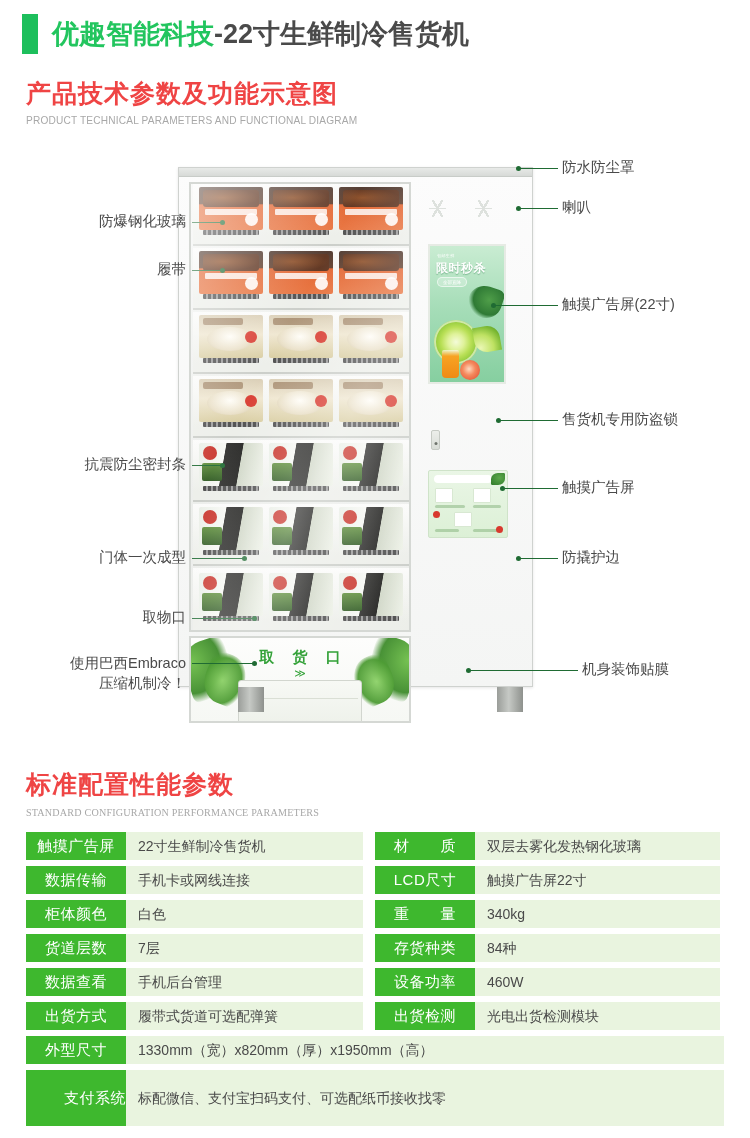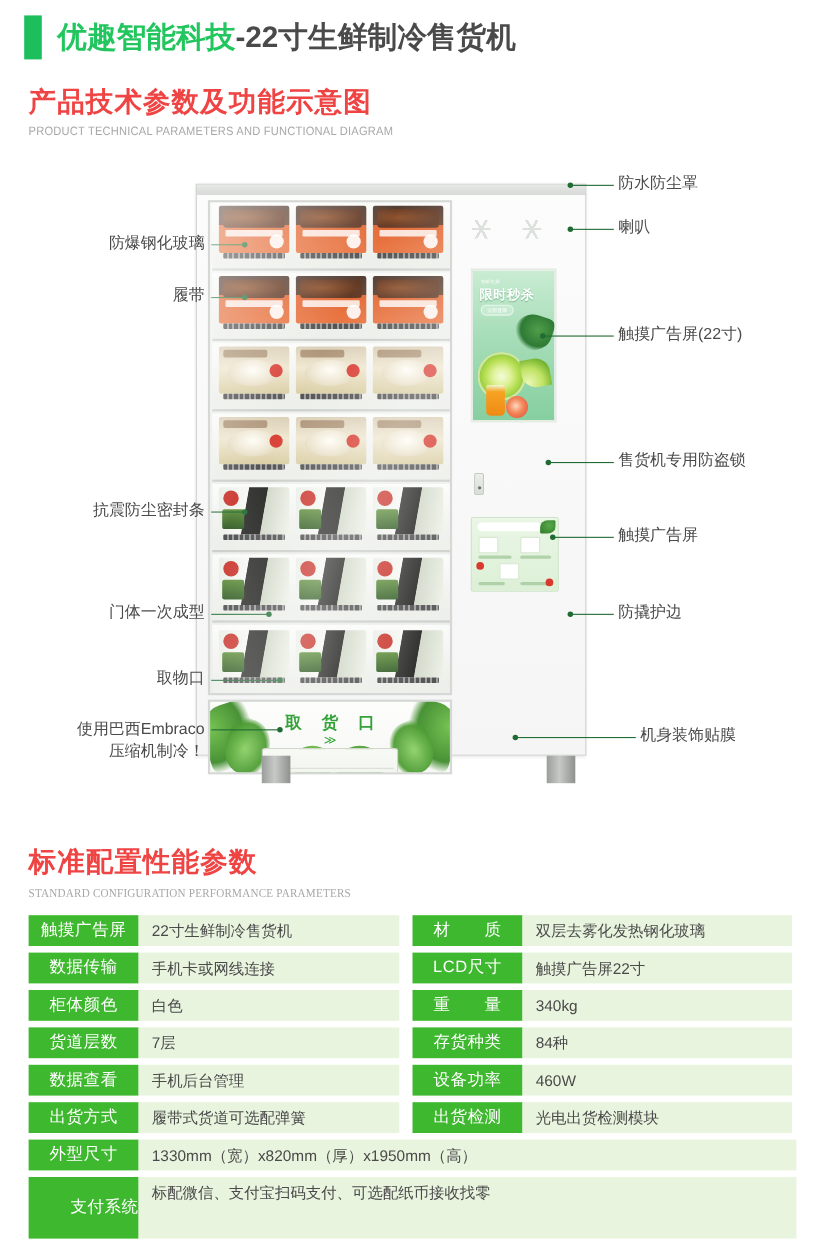"取 货 口" .front-panel { height: 68px -> 87px }
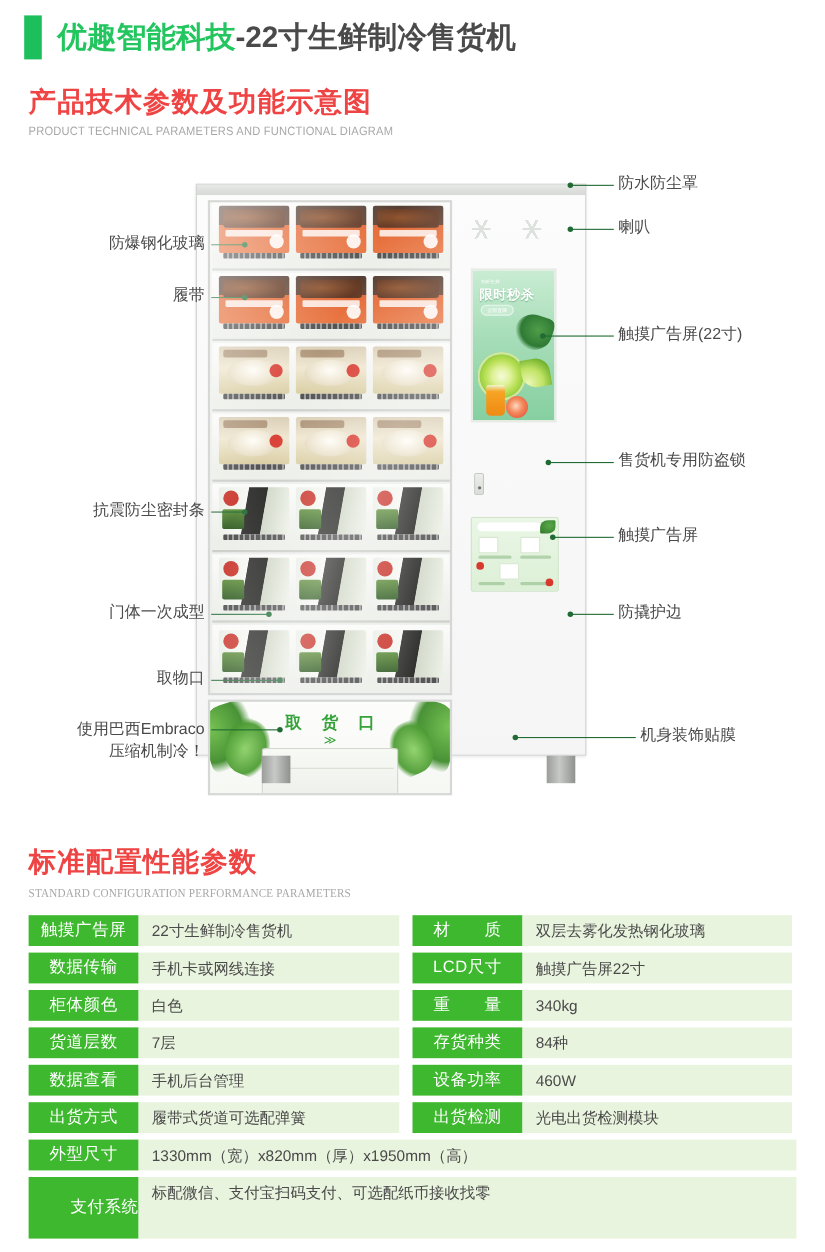"标配微信、支付宝扫码支付、可选配纸币接收找零" .srow.pay .val { font-family: Liberation Serif, serif -> none; padding-top: 3px -> 15px }
